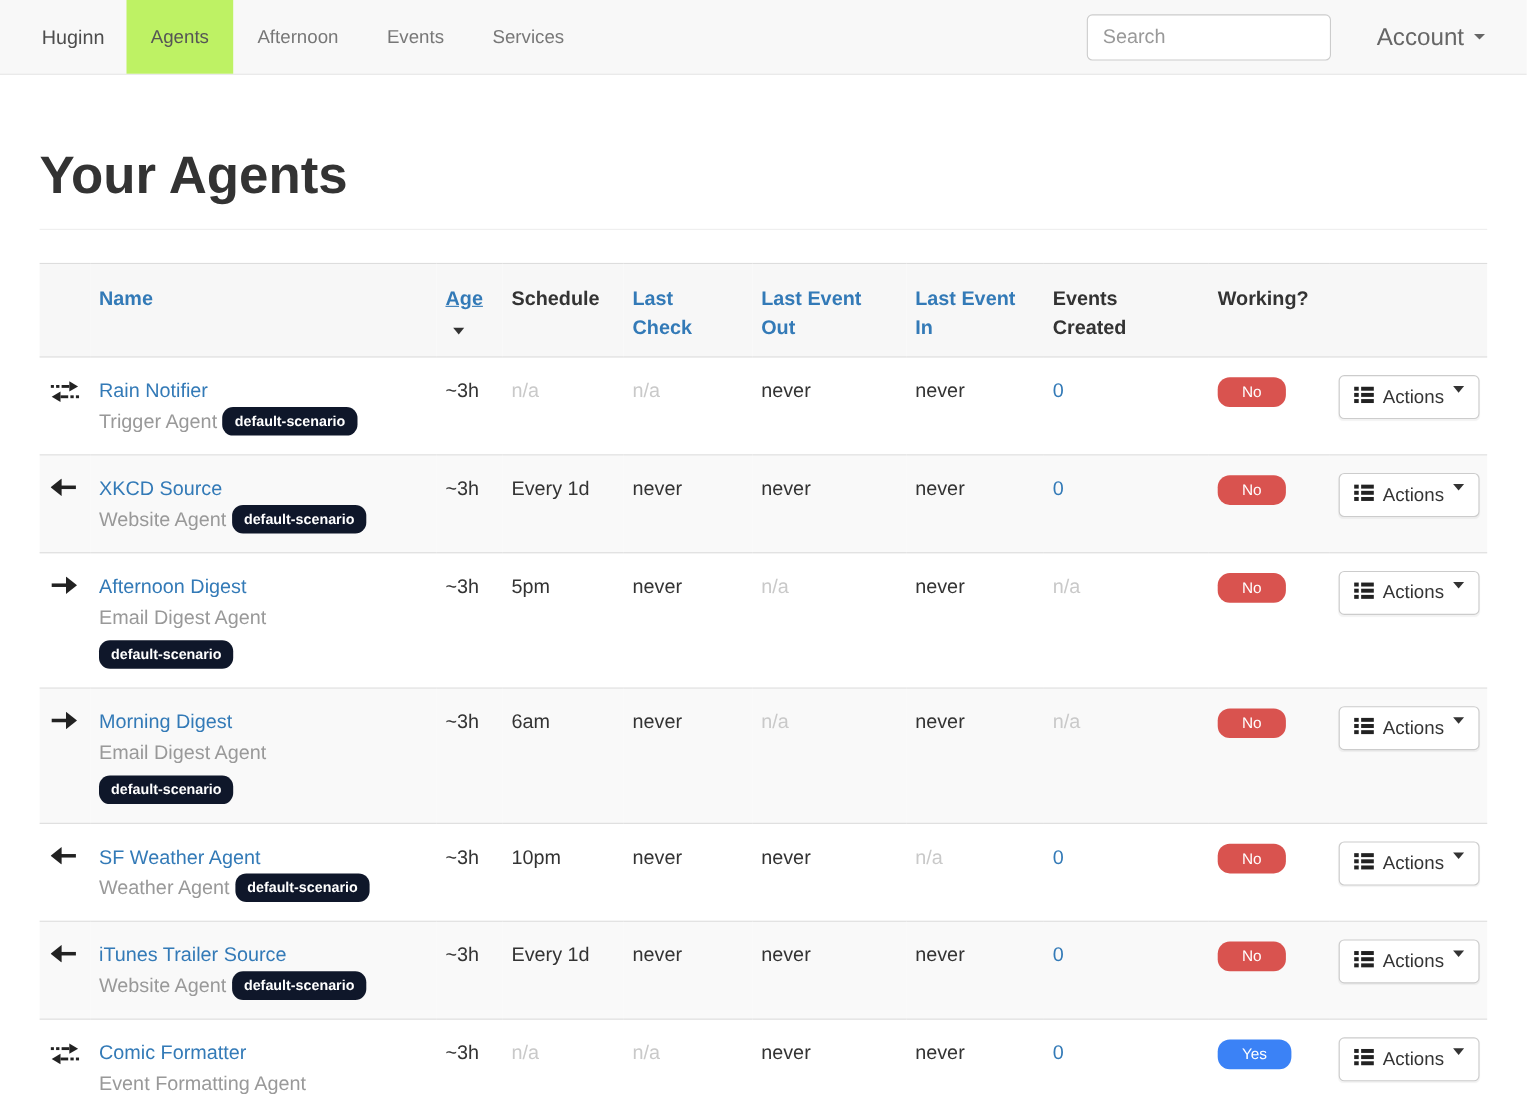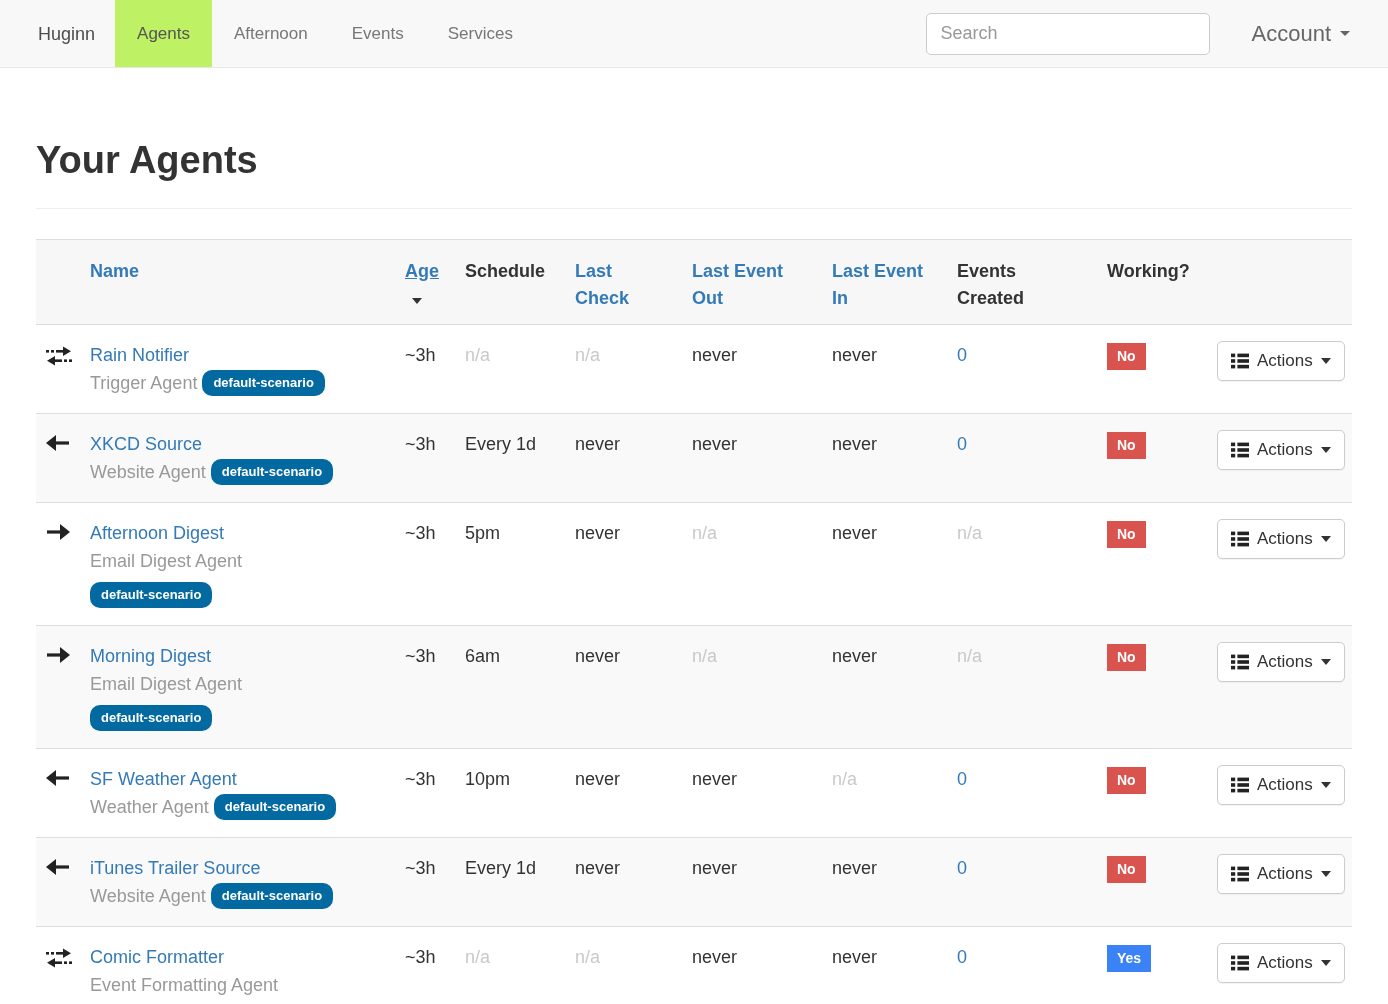"Search" .search-input { width: 284px -> 222px }
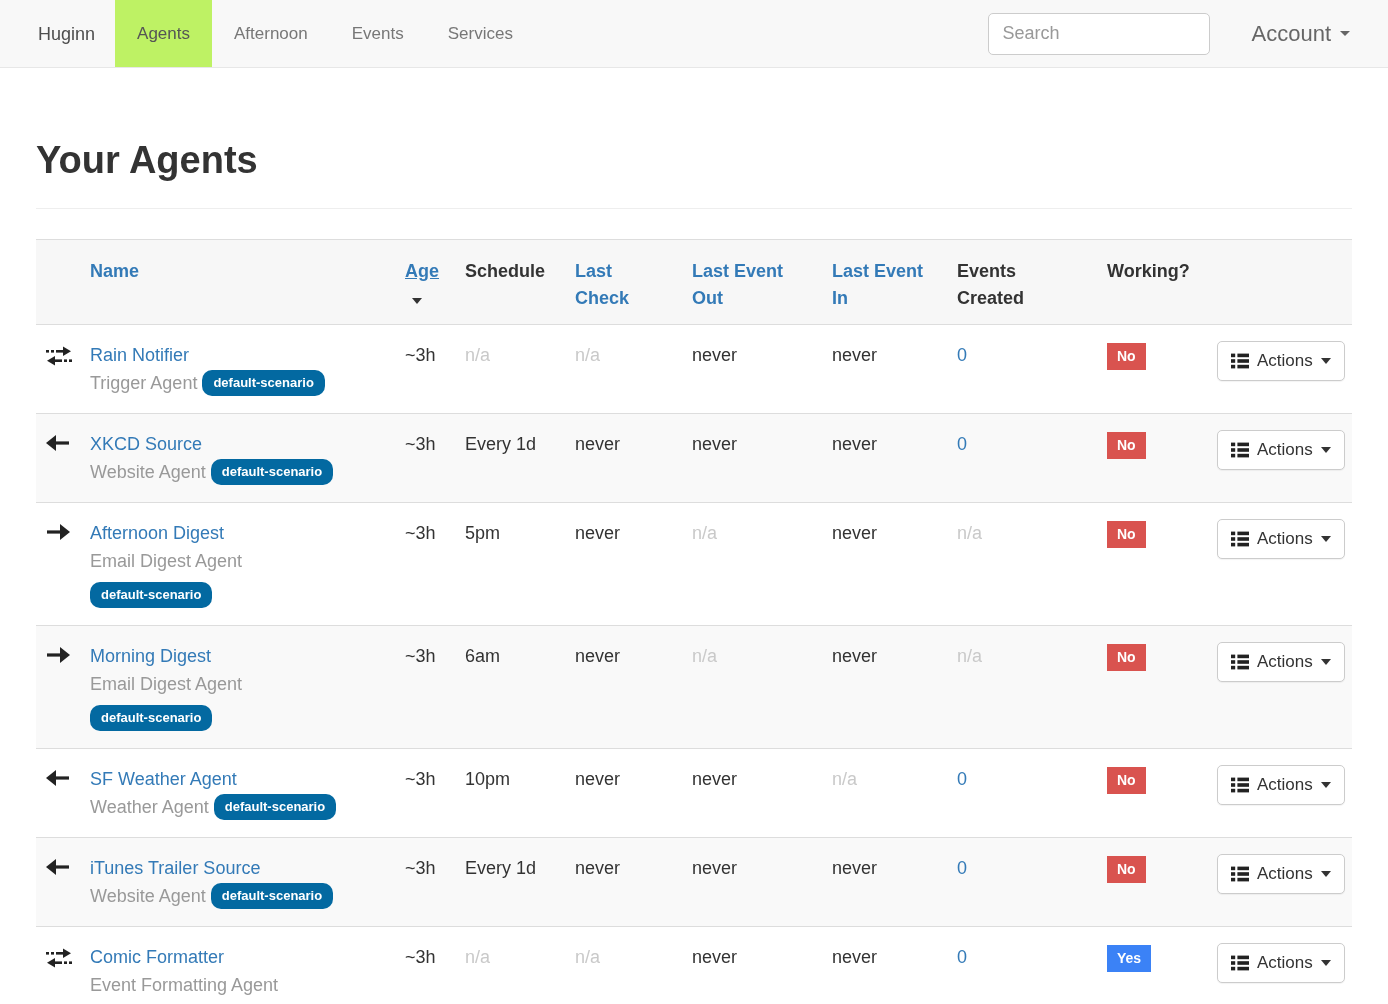"Your Agents" h1.page-title { font-size: 38px -> 48px }
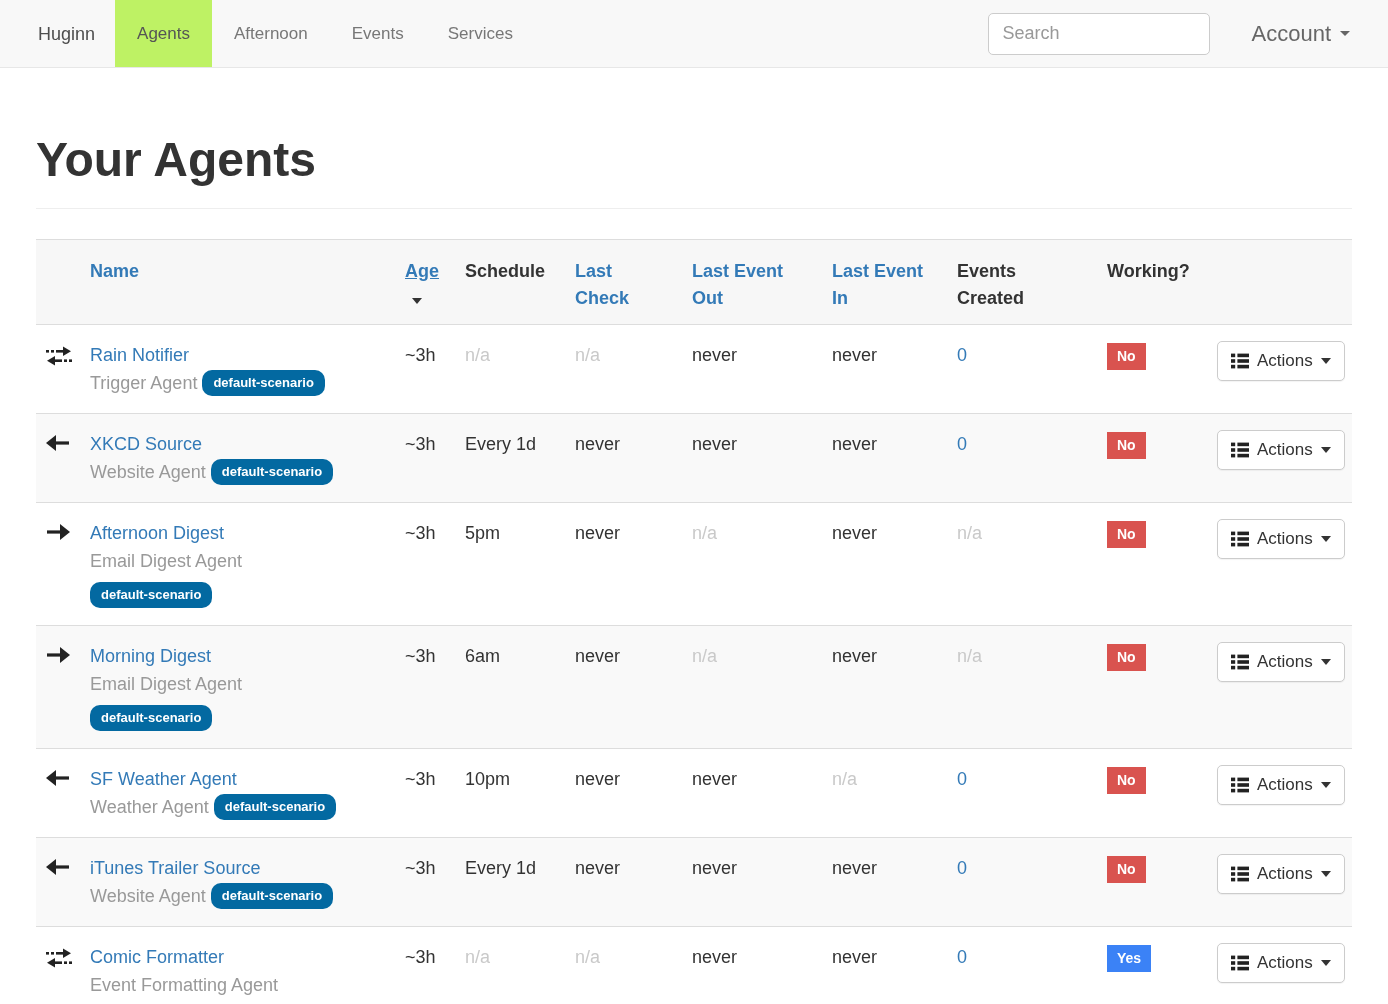"No" .w-badge { border-radius: 0 -> 11px; font-weight: bold -> normal; padding: 6px 10px -> 6px 22px }
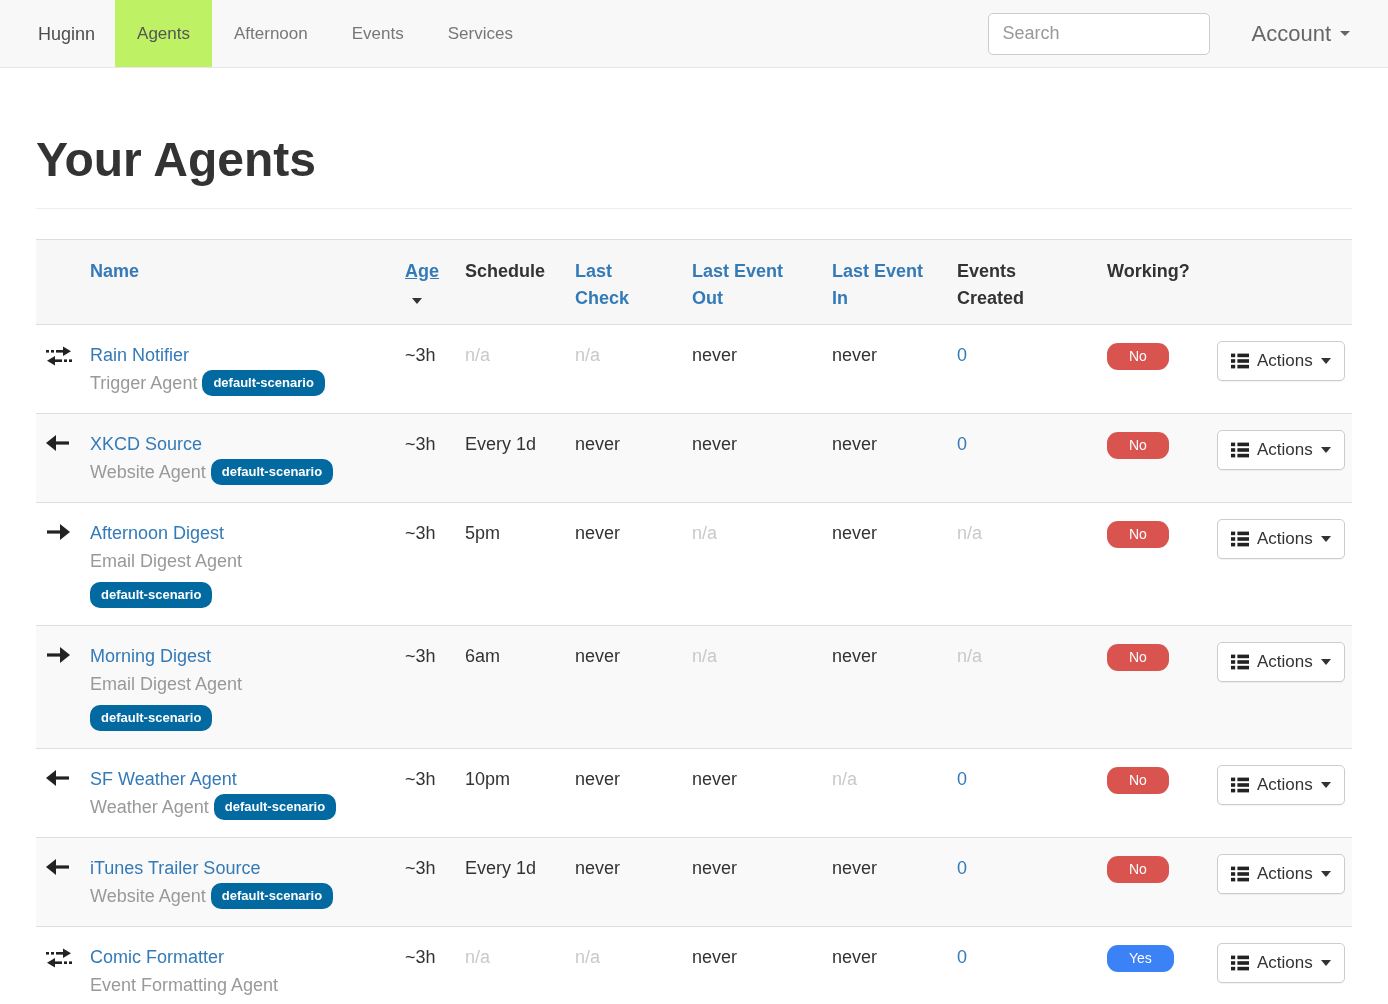"Actions" .actions-btn { align-items: center -> flex-start }
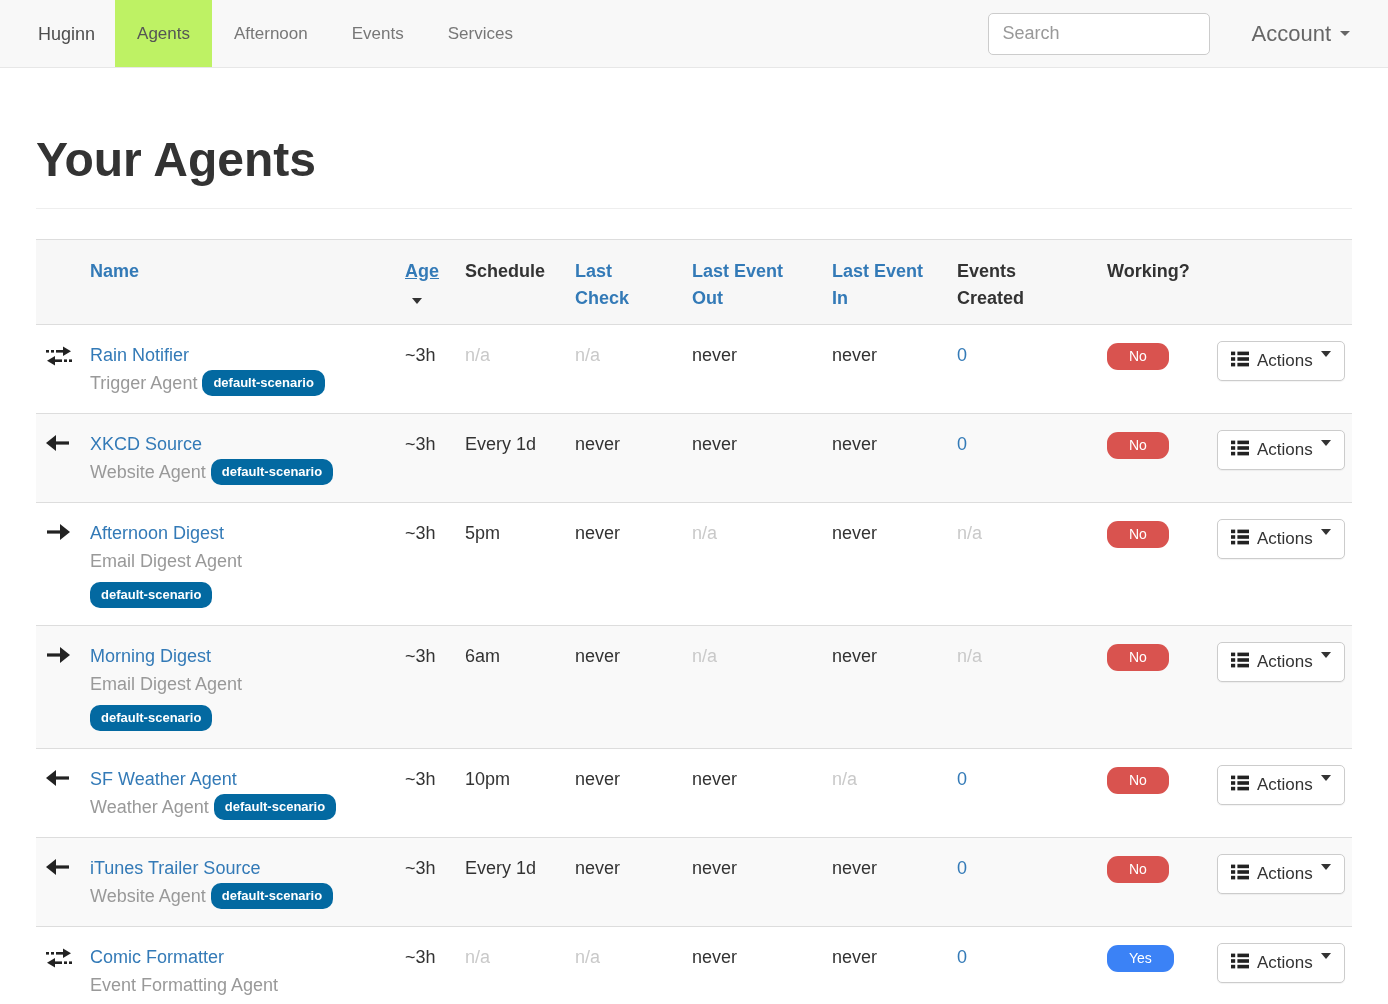"default-scenario" .scenario-badge { background: #0369a1 -> #0f172a }
